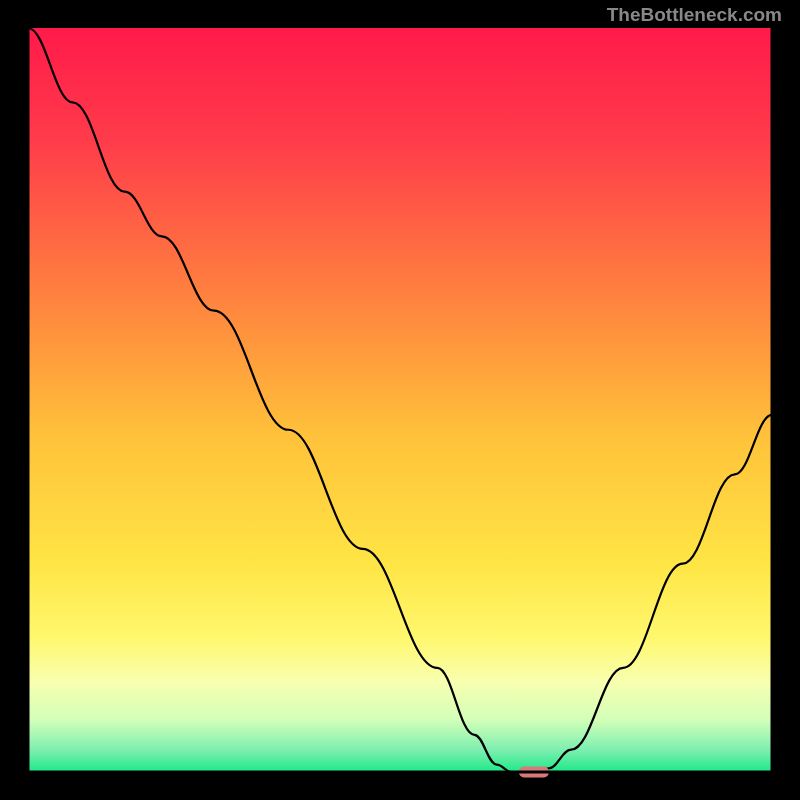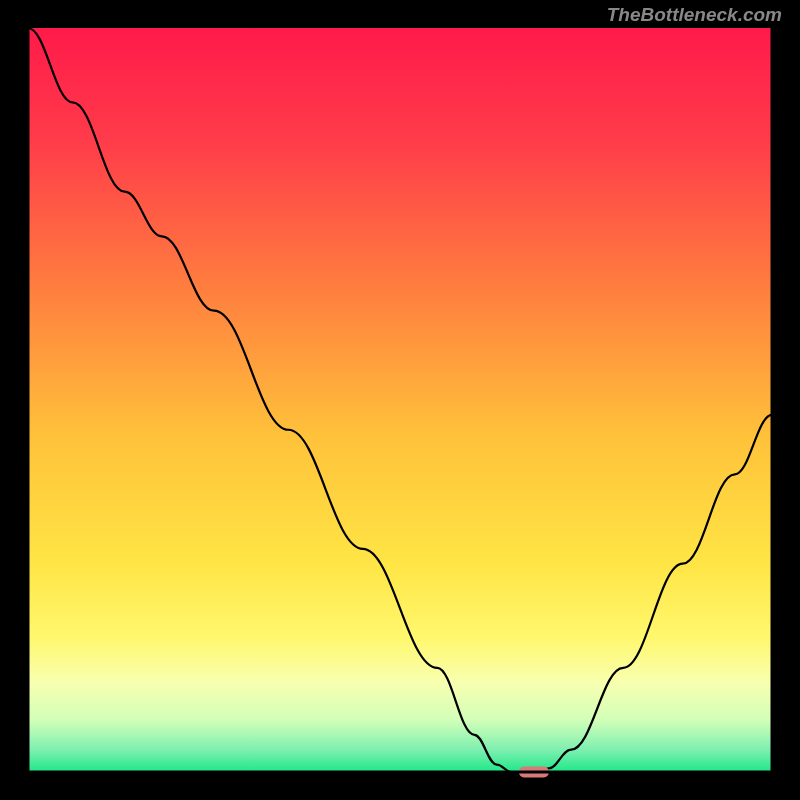"TheBottleneck.com" .watermark { font-style: italic -> none }
